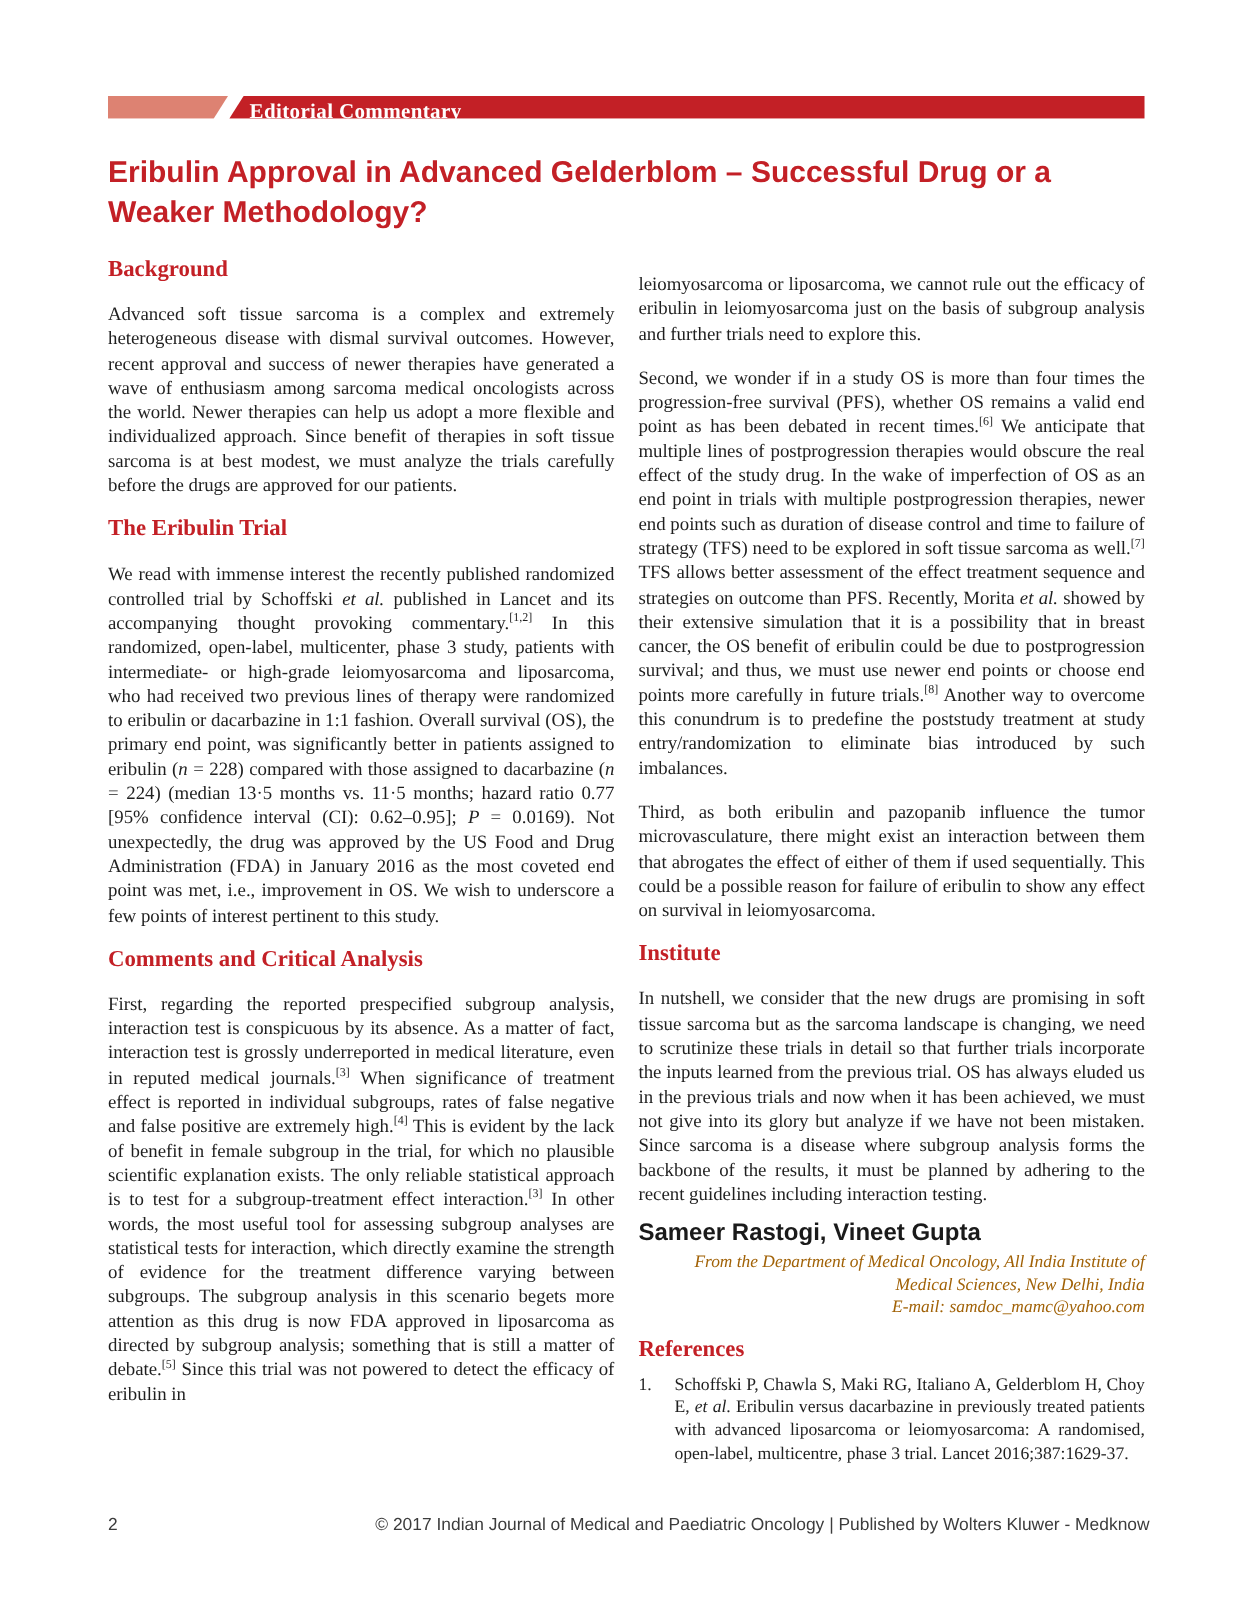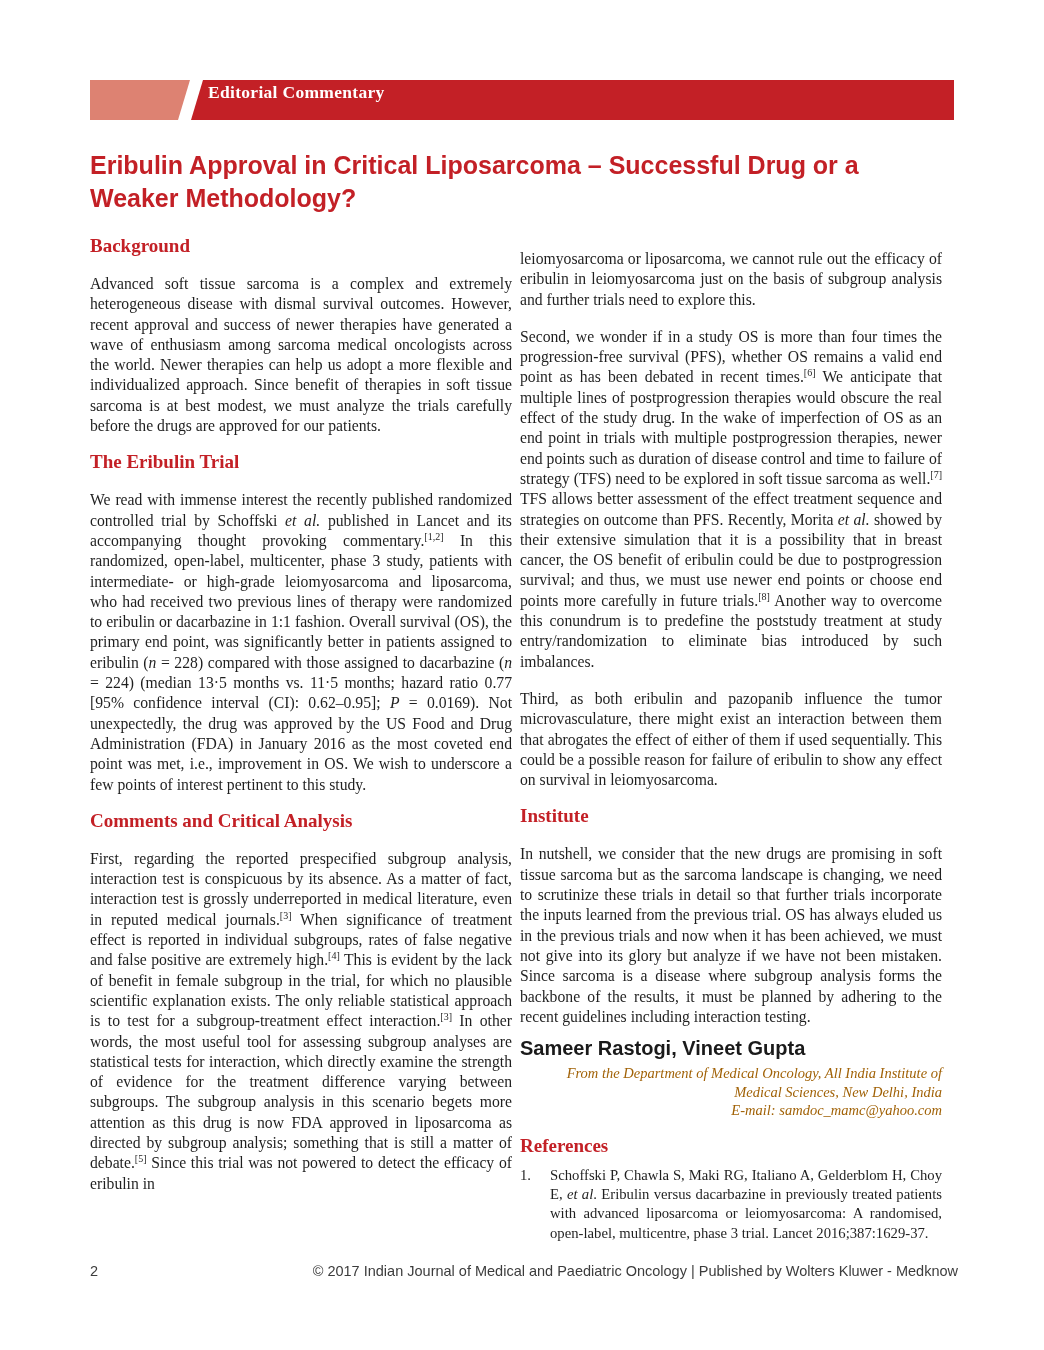"Editorial Commentary" .banner { height: 40px -> 19px }
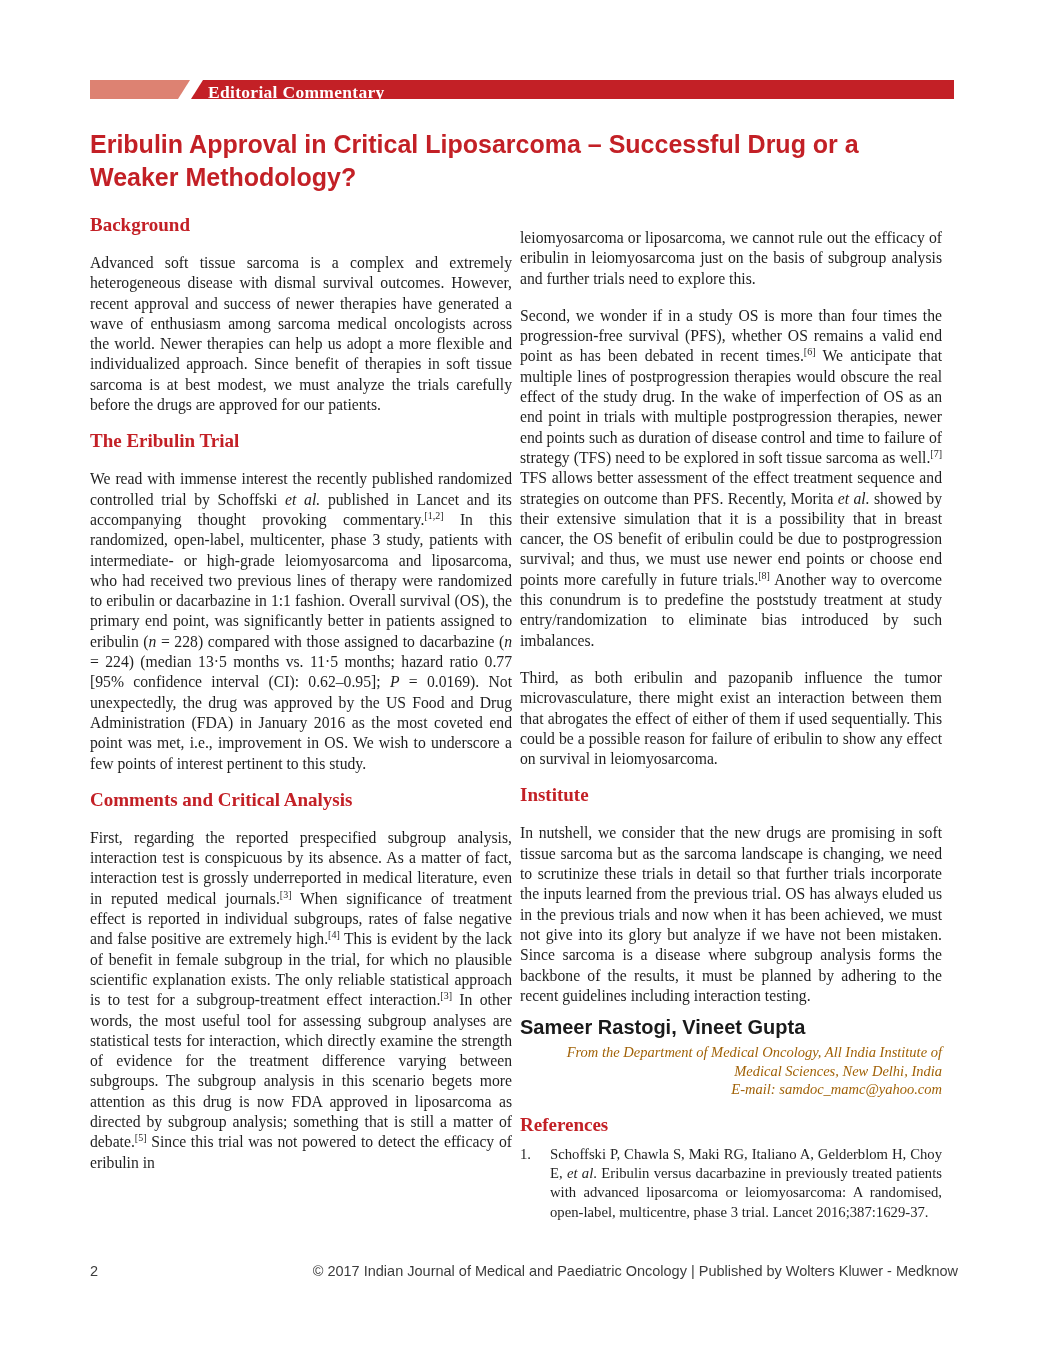"Eribulin Approval in Critical" div { text: Critical Liposarcoma -> Advanced Gelderblom }
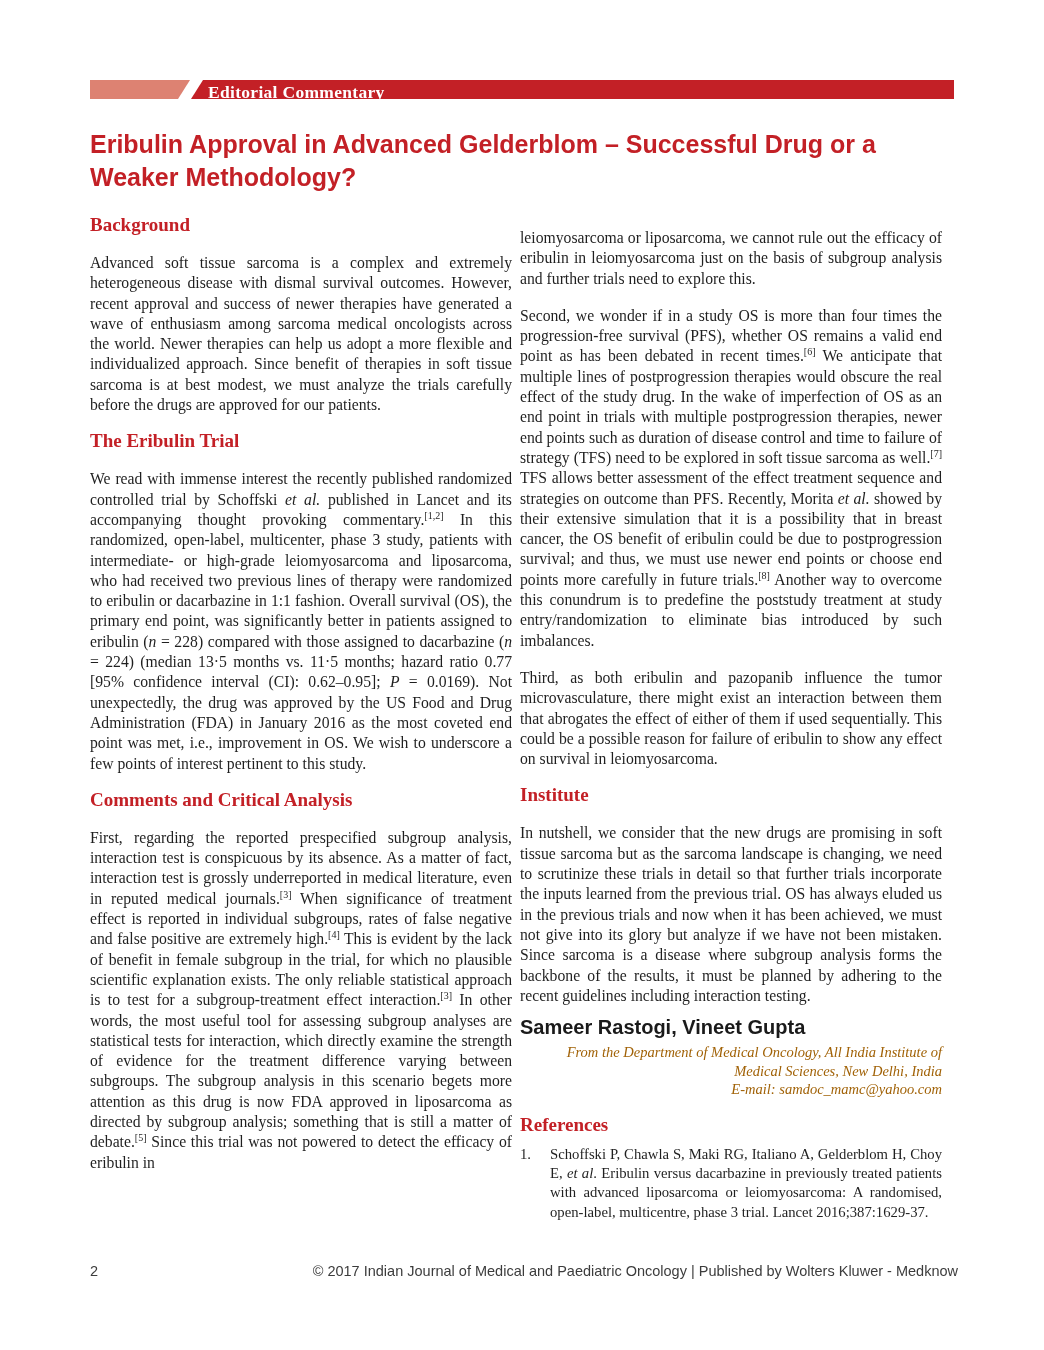"Background" .columns { gap: 8px -> 20px }
